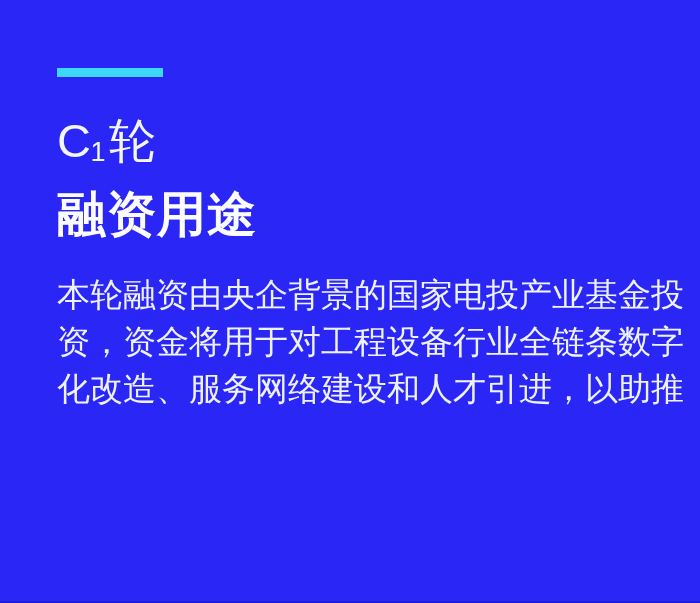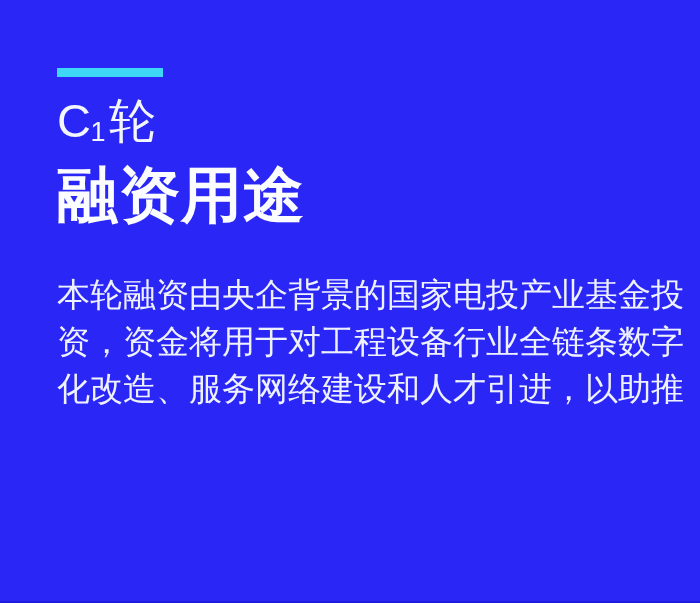"C1轮" .heading-line-1 { margin-top: none -> 20px }
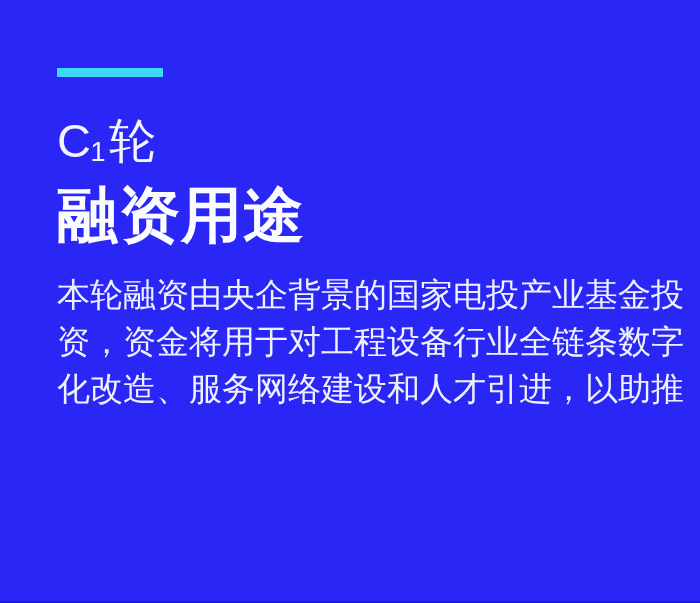"融资用途" .heading-line-2 { font-size: 61px -> 49px }
